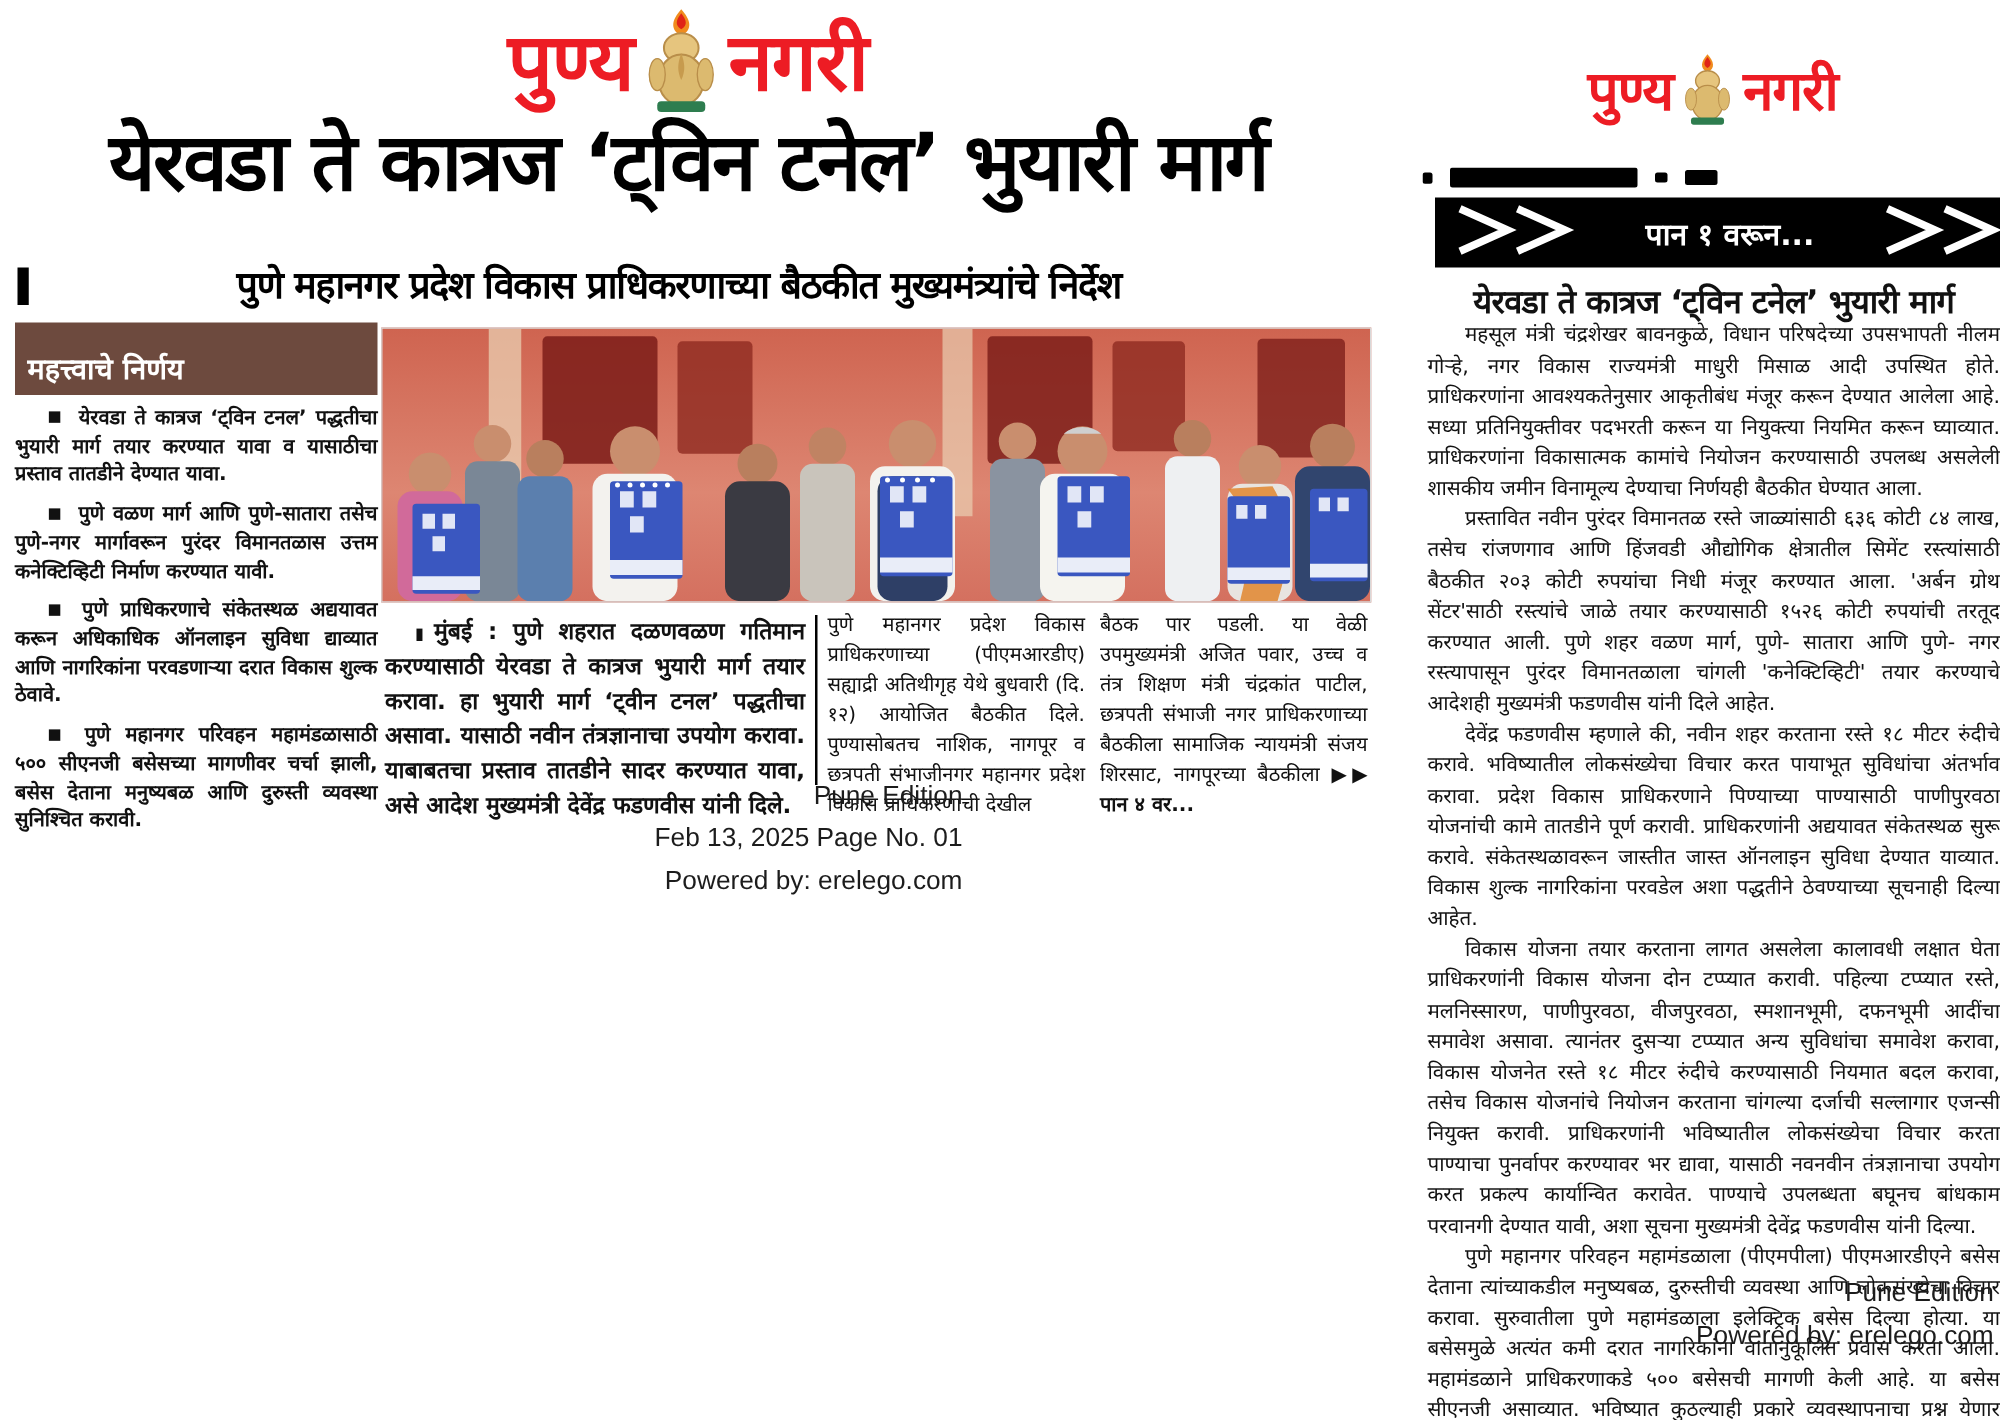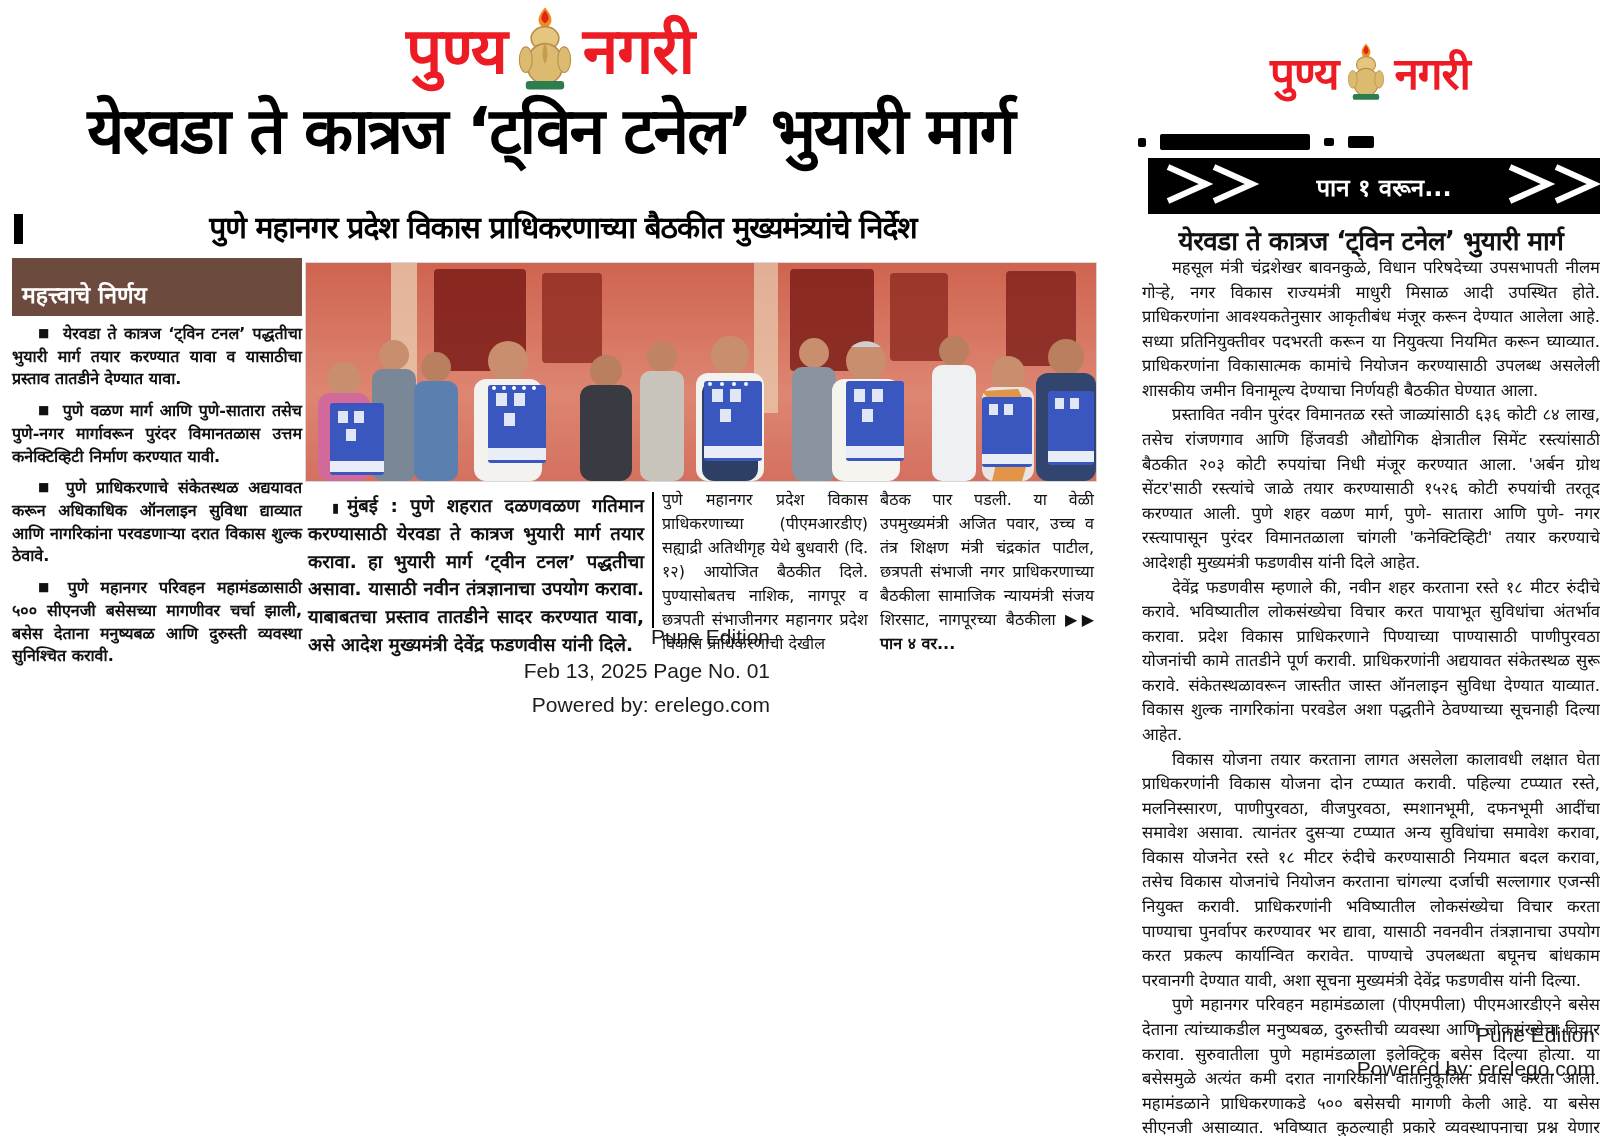"पुणे महानगर प्रदेश विकास प्राधिकरणाच्या बैठकीत" div.abs { left: 48px -> 28px }
